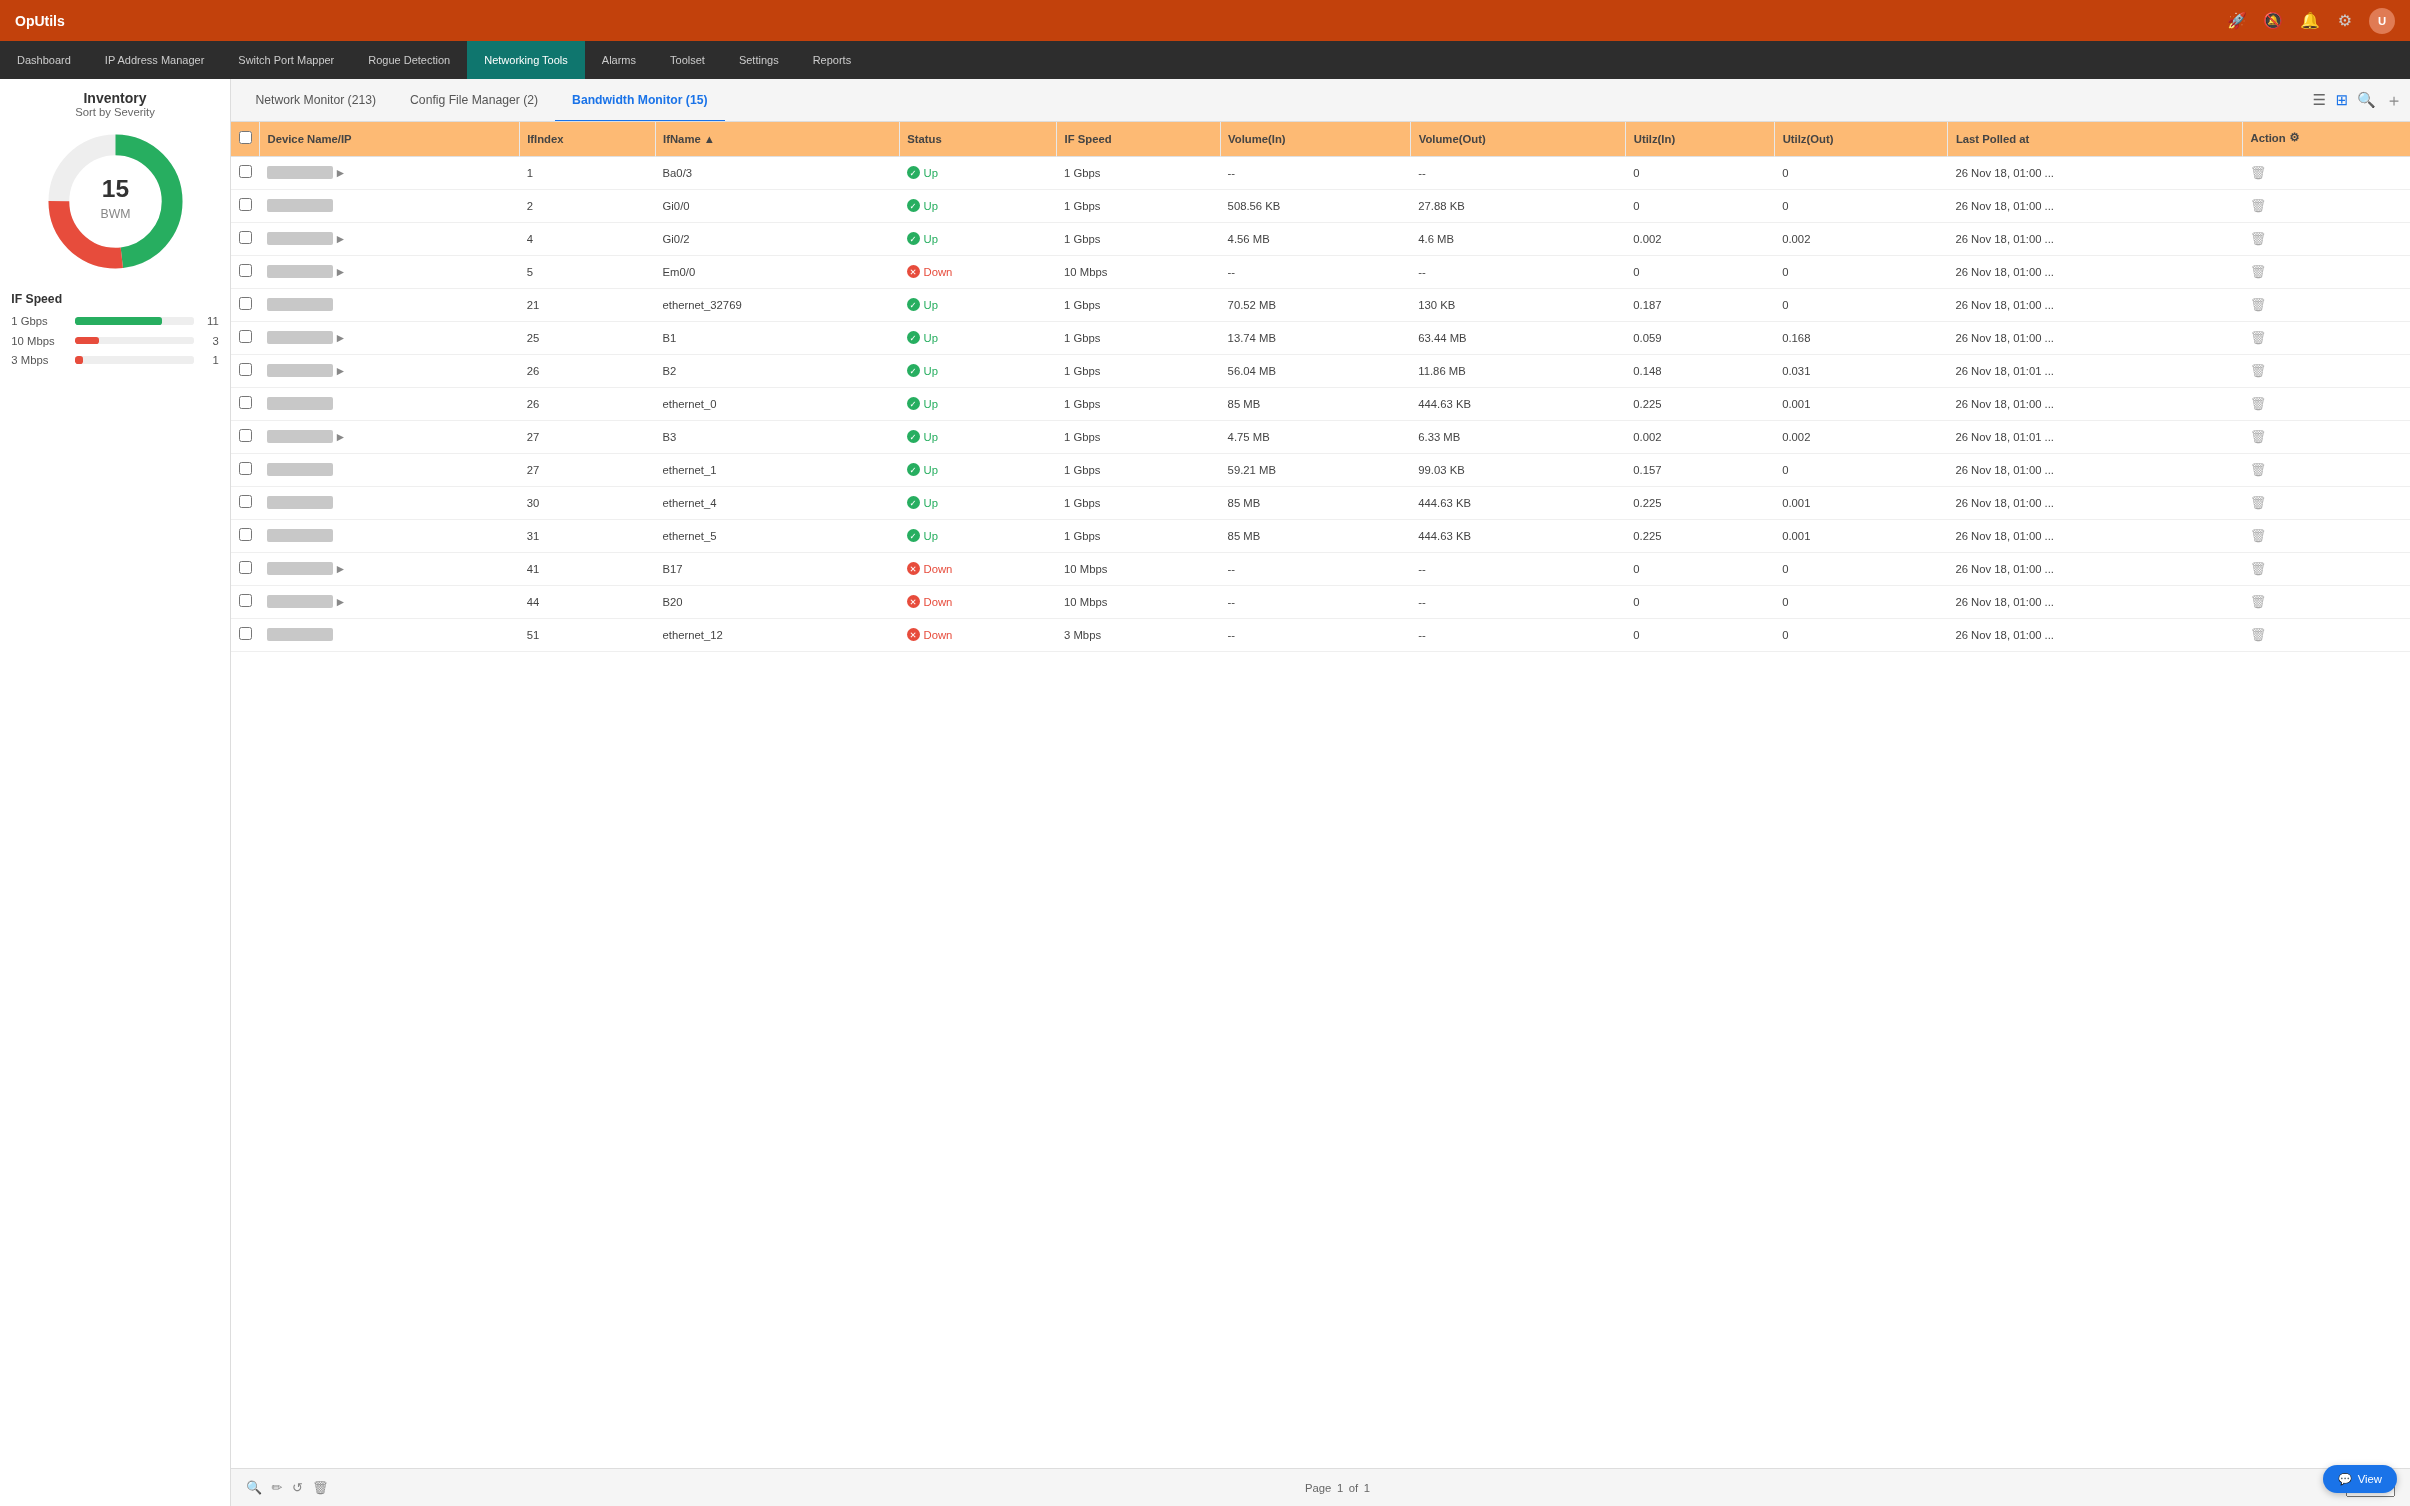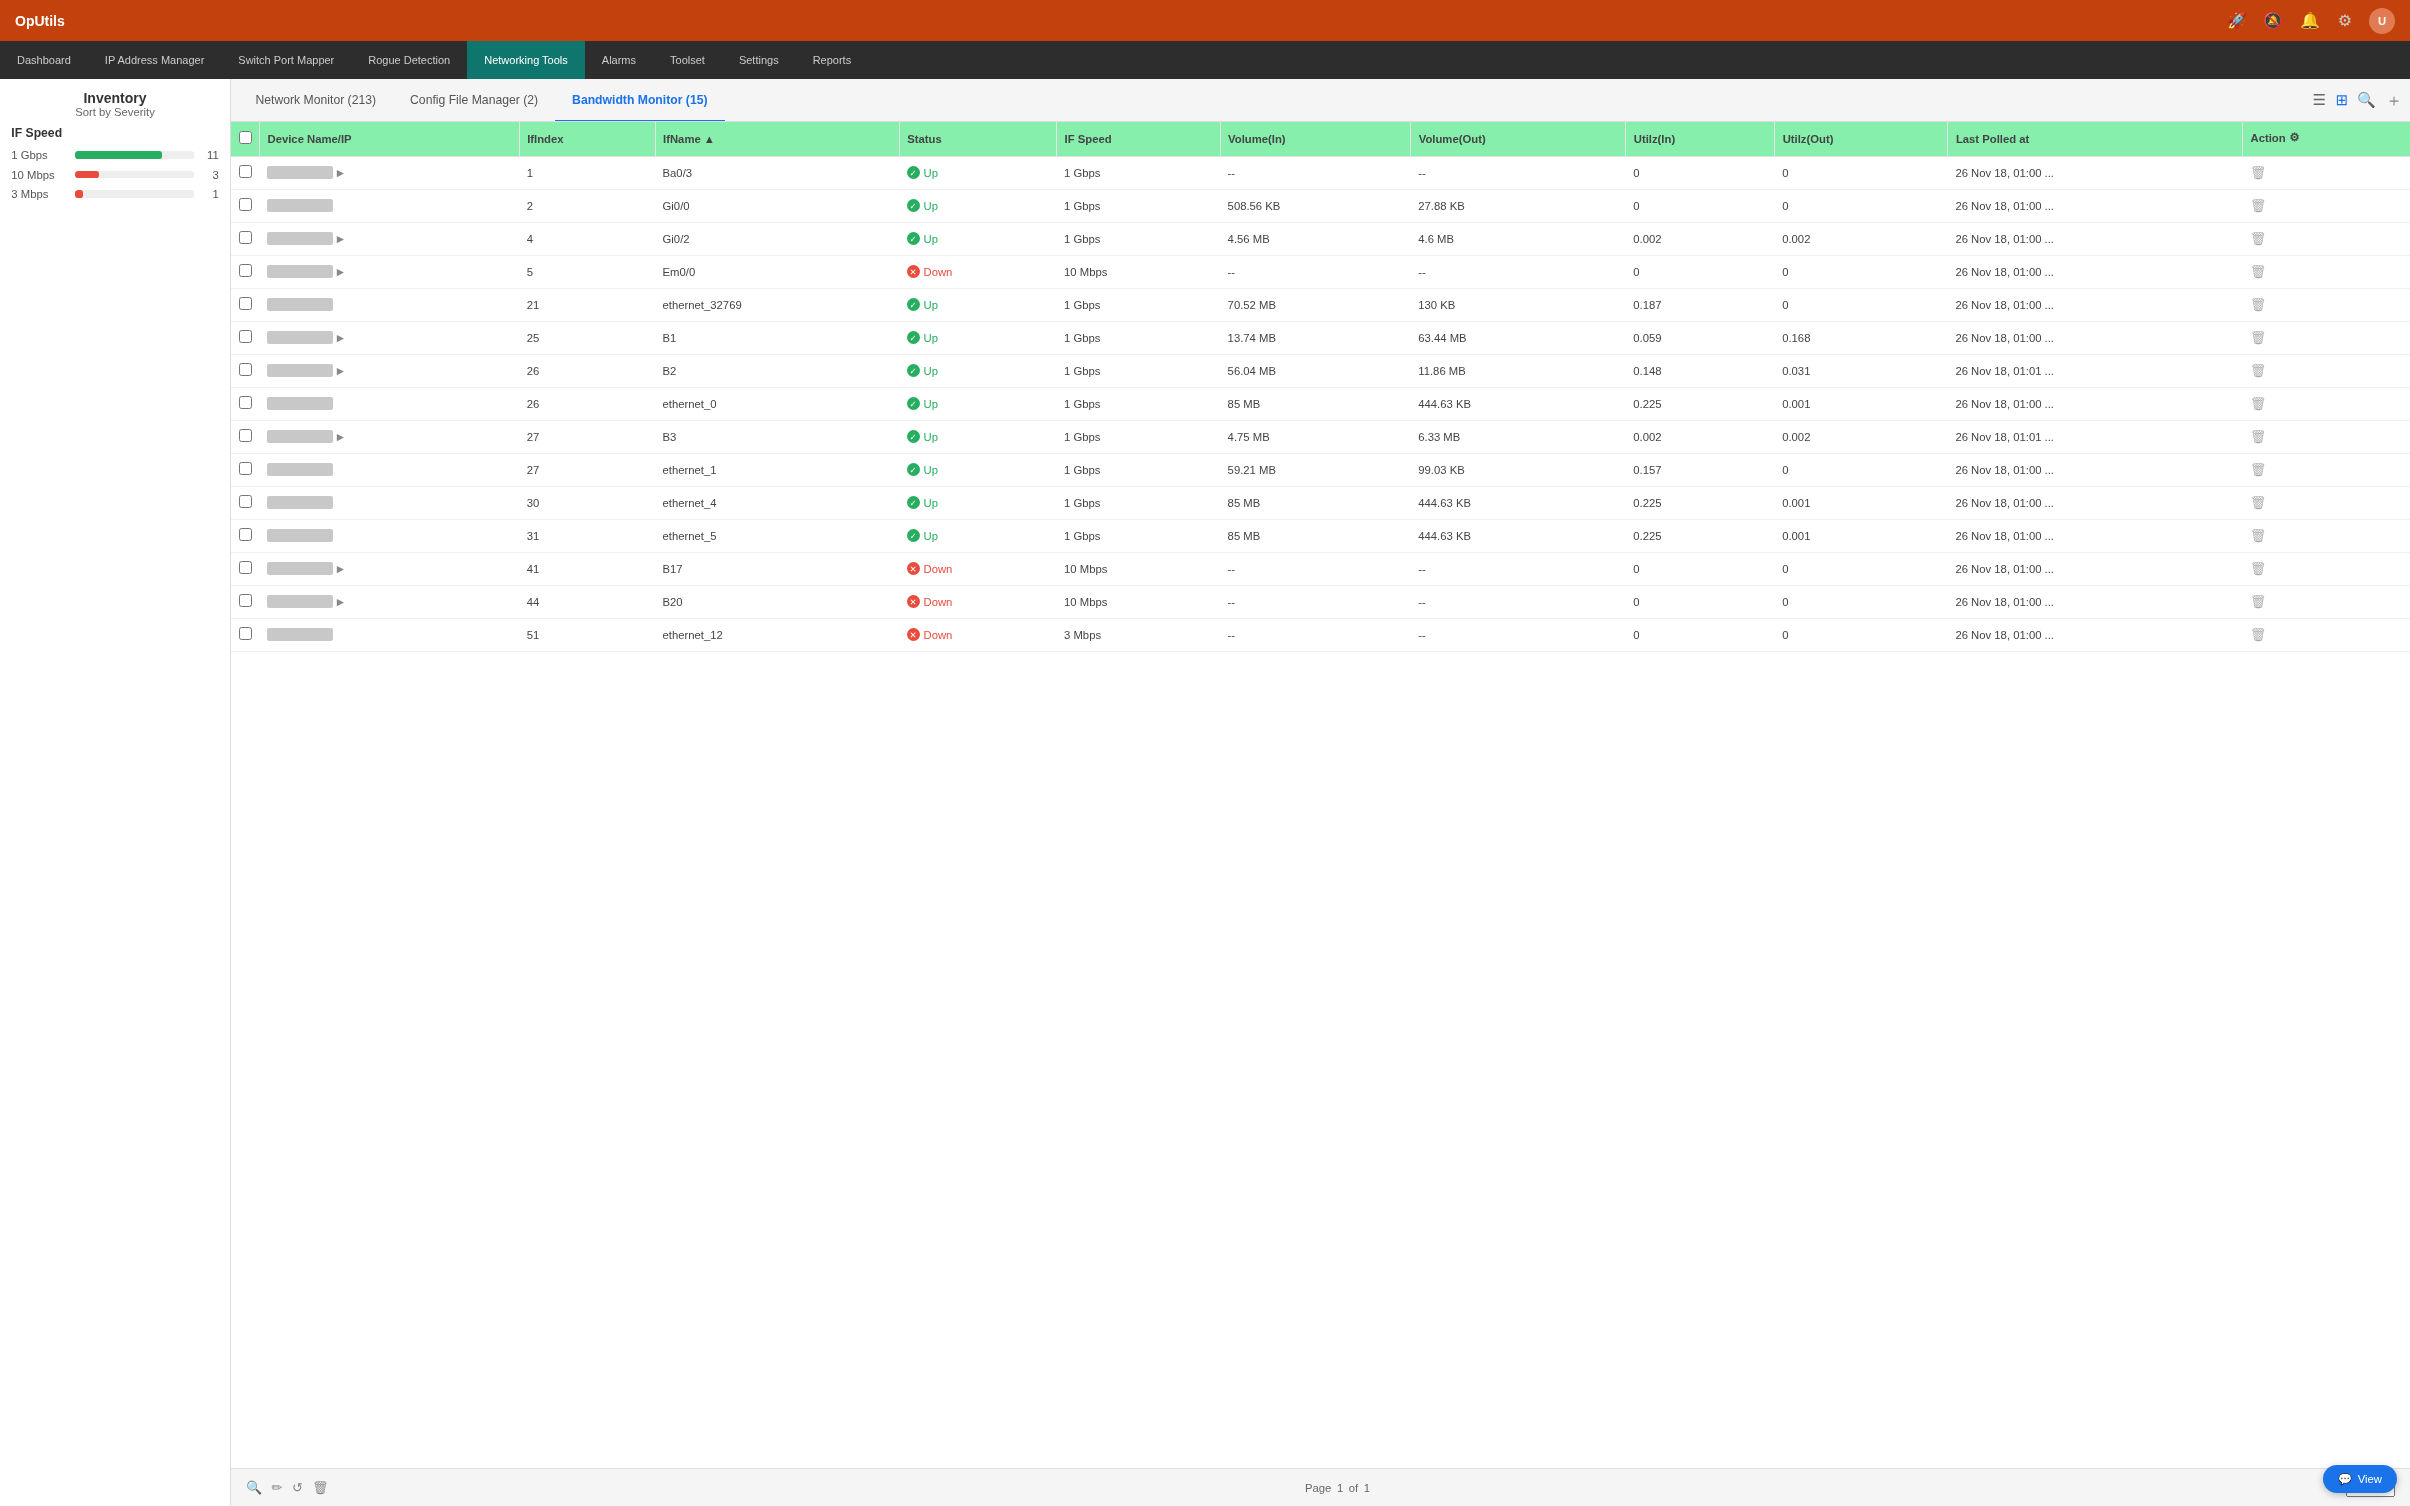"Device Name/IP" thead tr { background: #86efac -> #fdba74 }
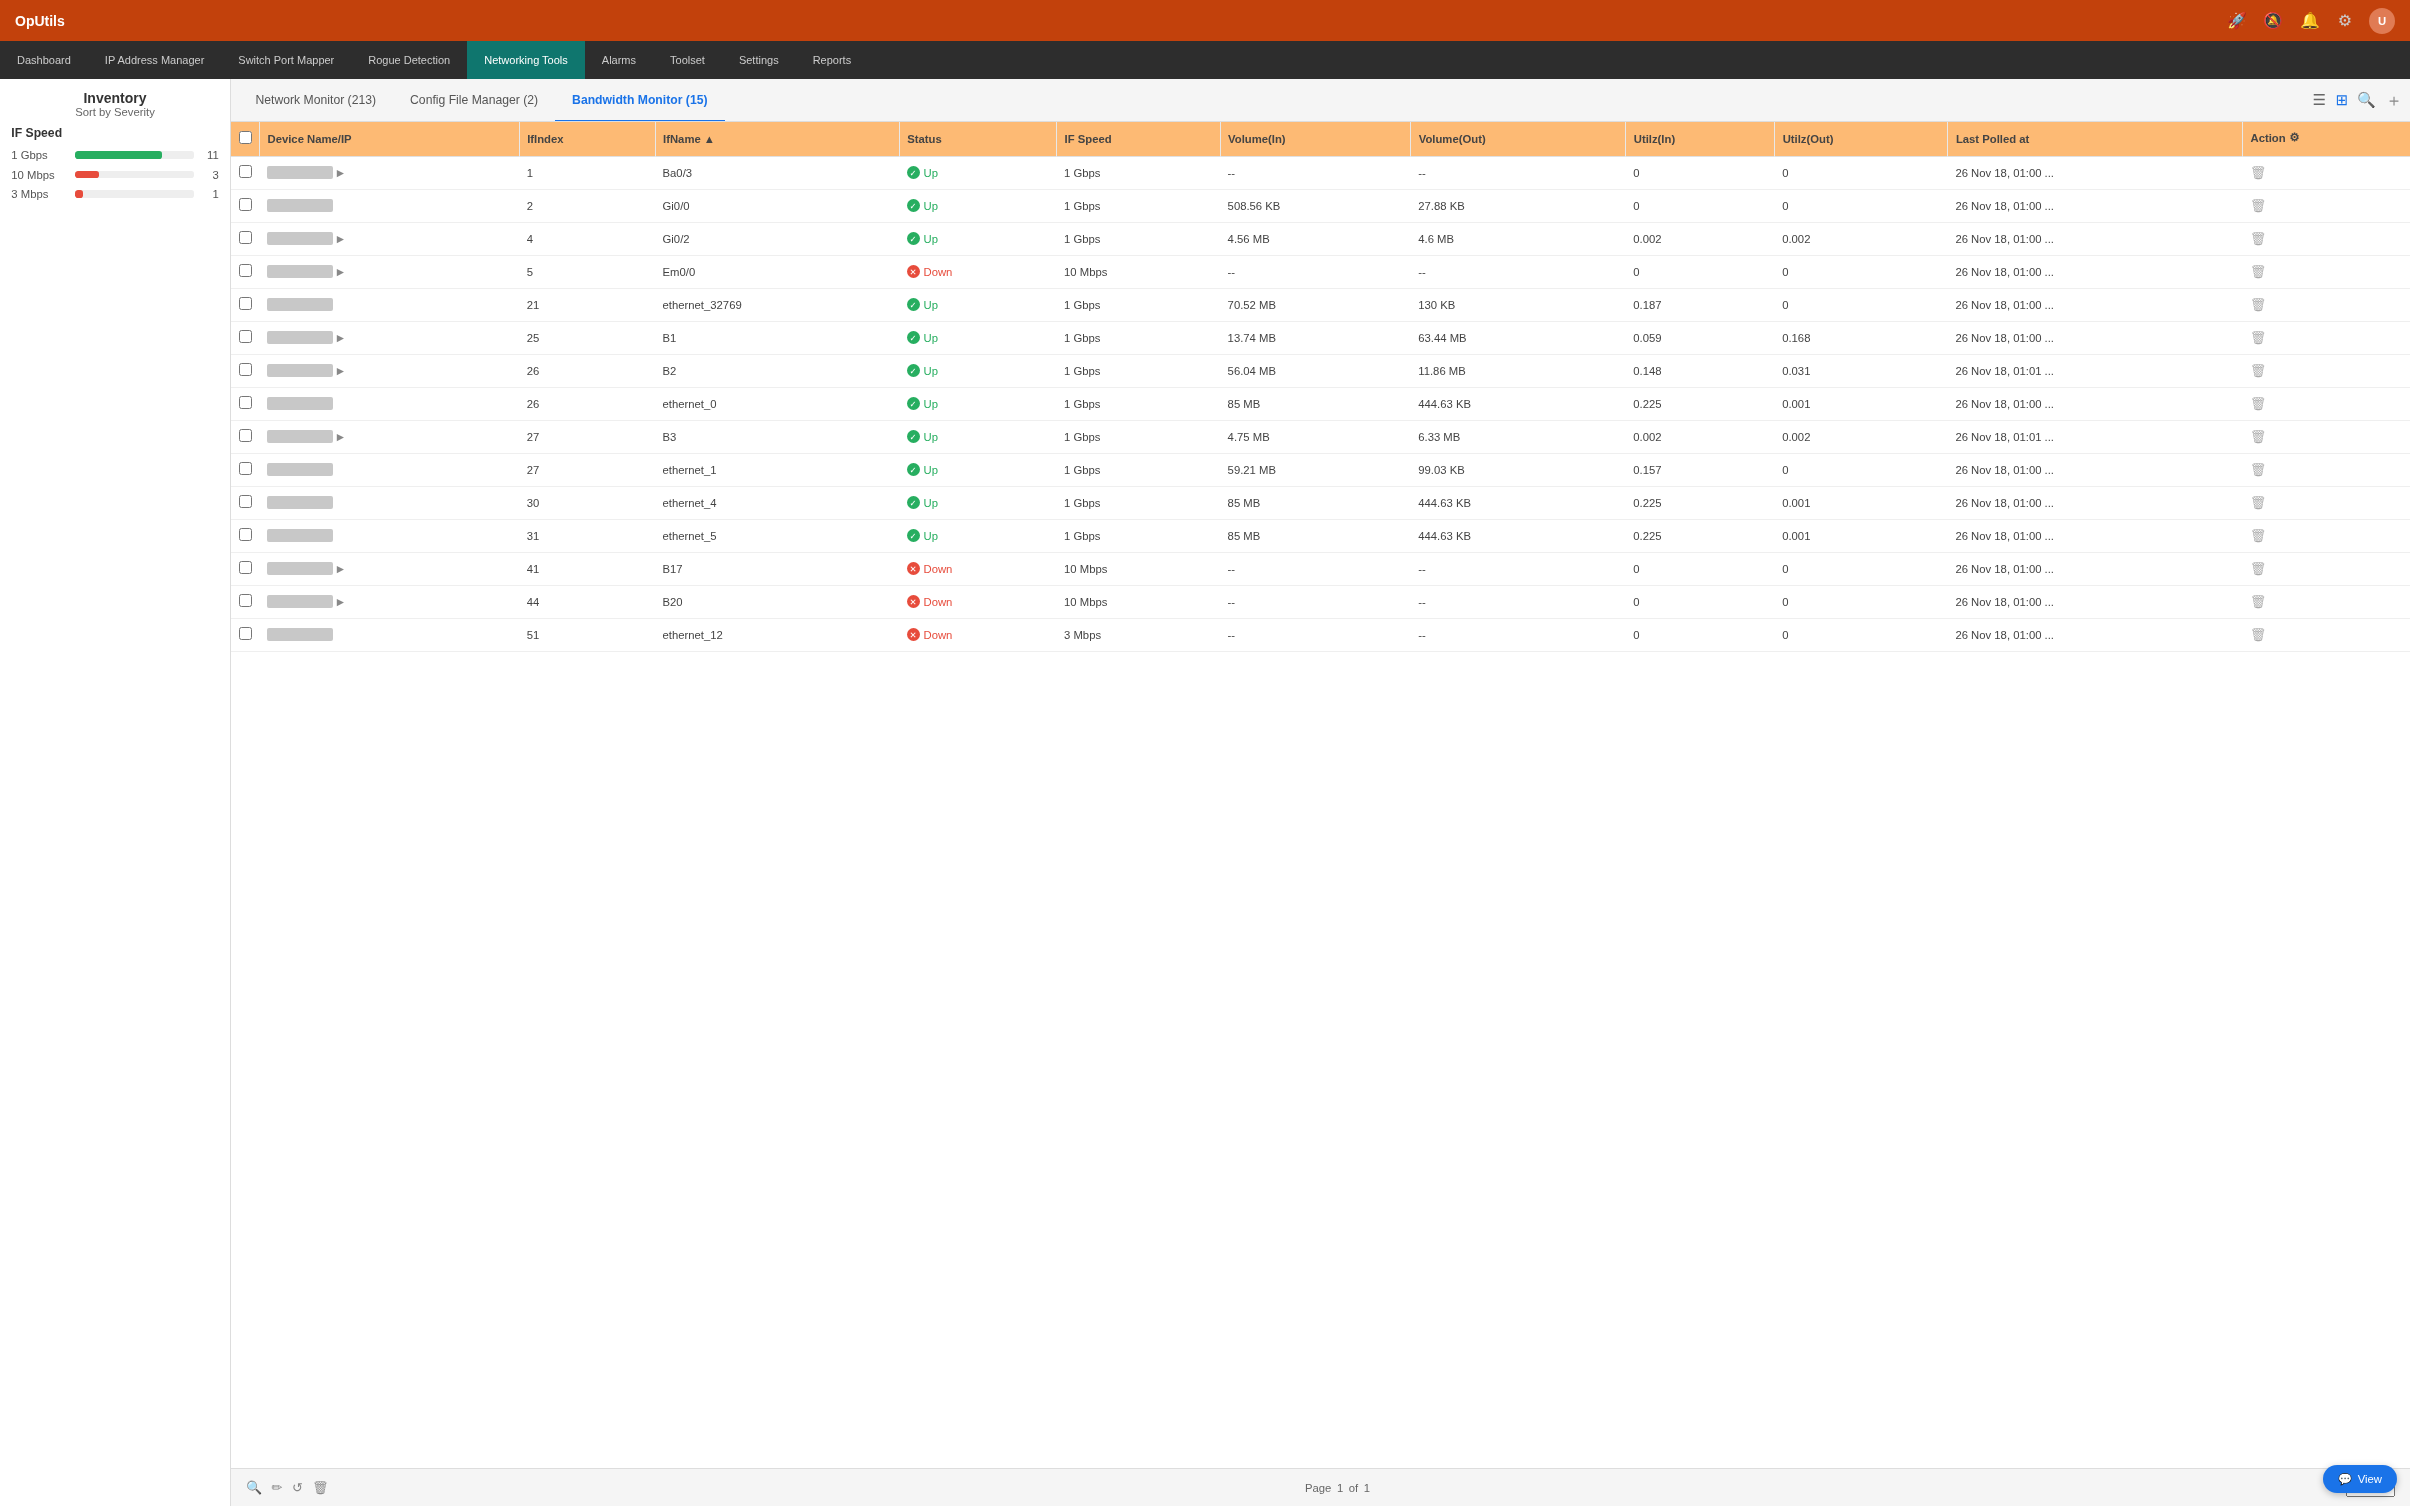"15" div.donut-container { html: none -> <div> <svg> <circle></circle> <circle></circle> <circle></circle> <text>15</text> <text>BWM</text> </svg> </div> }
